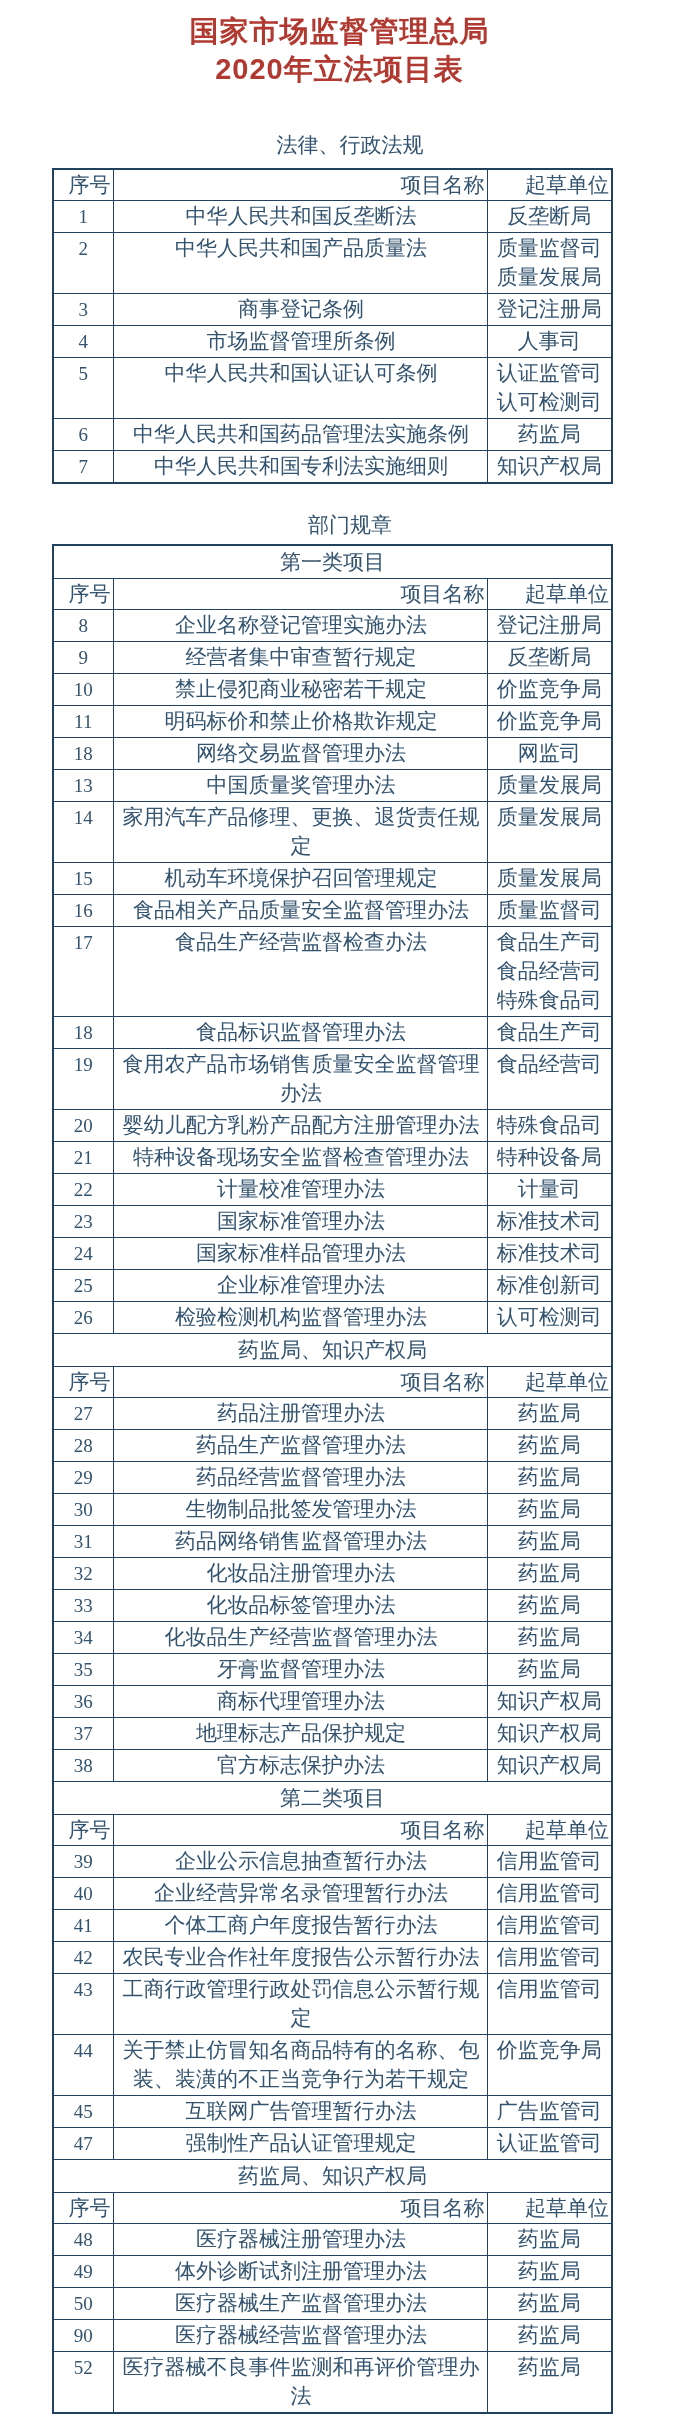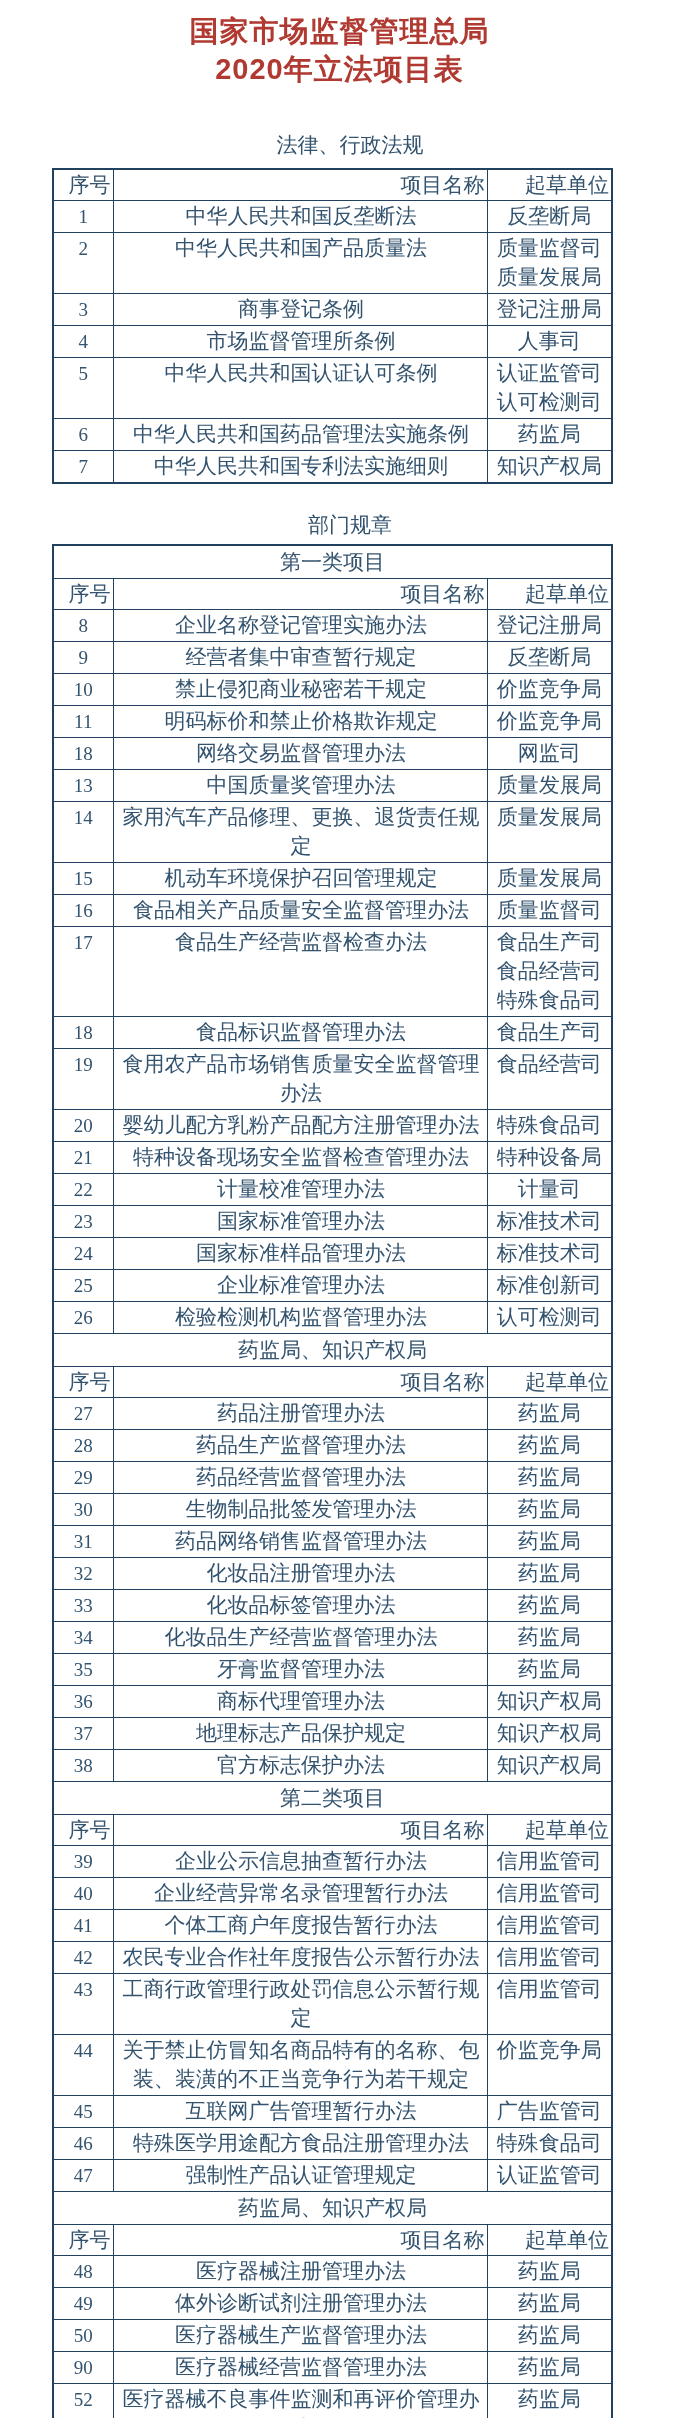"46" tr.data-row { html: <tr> <td>46</td> <td>特殊医学用途配方食品注册管理办法</td> <td>特殊食品司</td> </tr> -> none }
